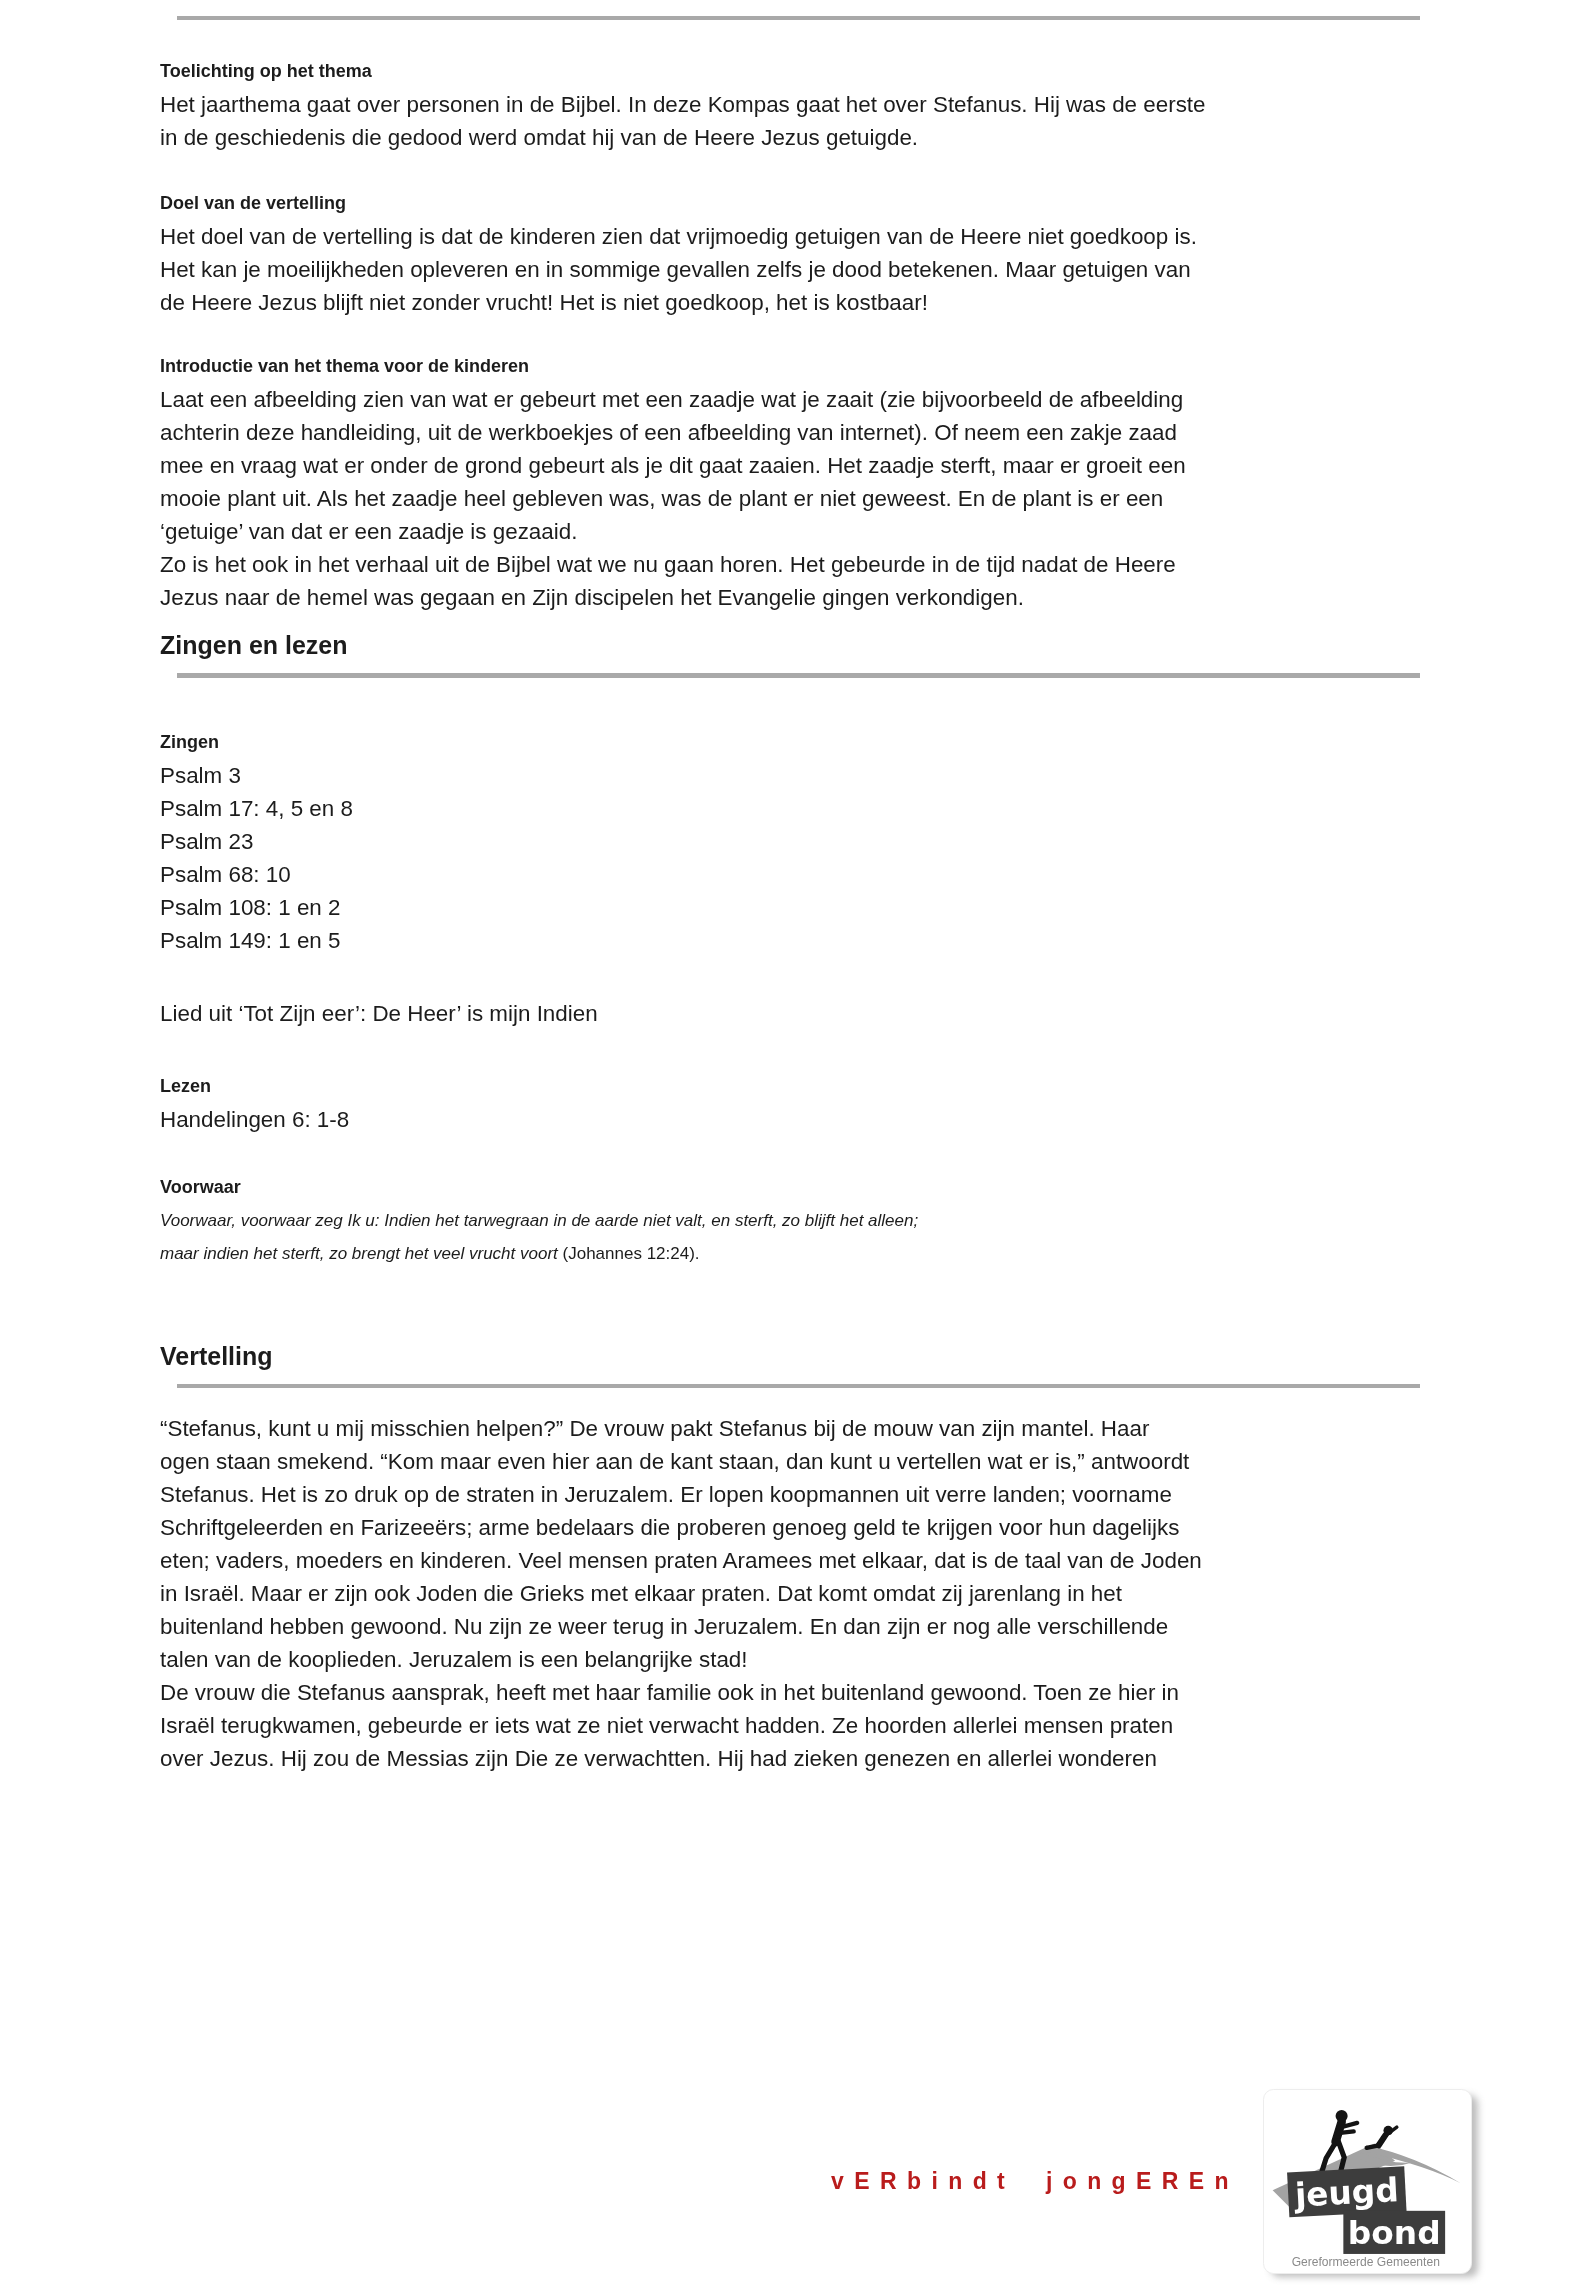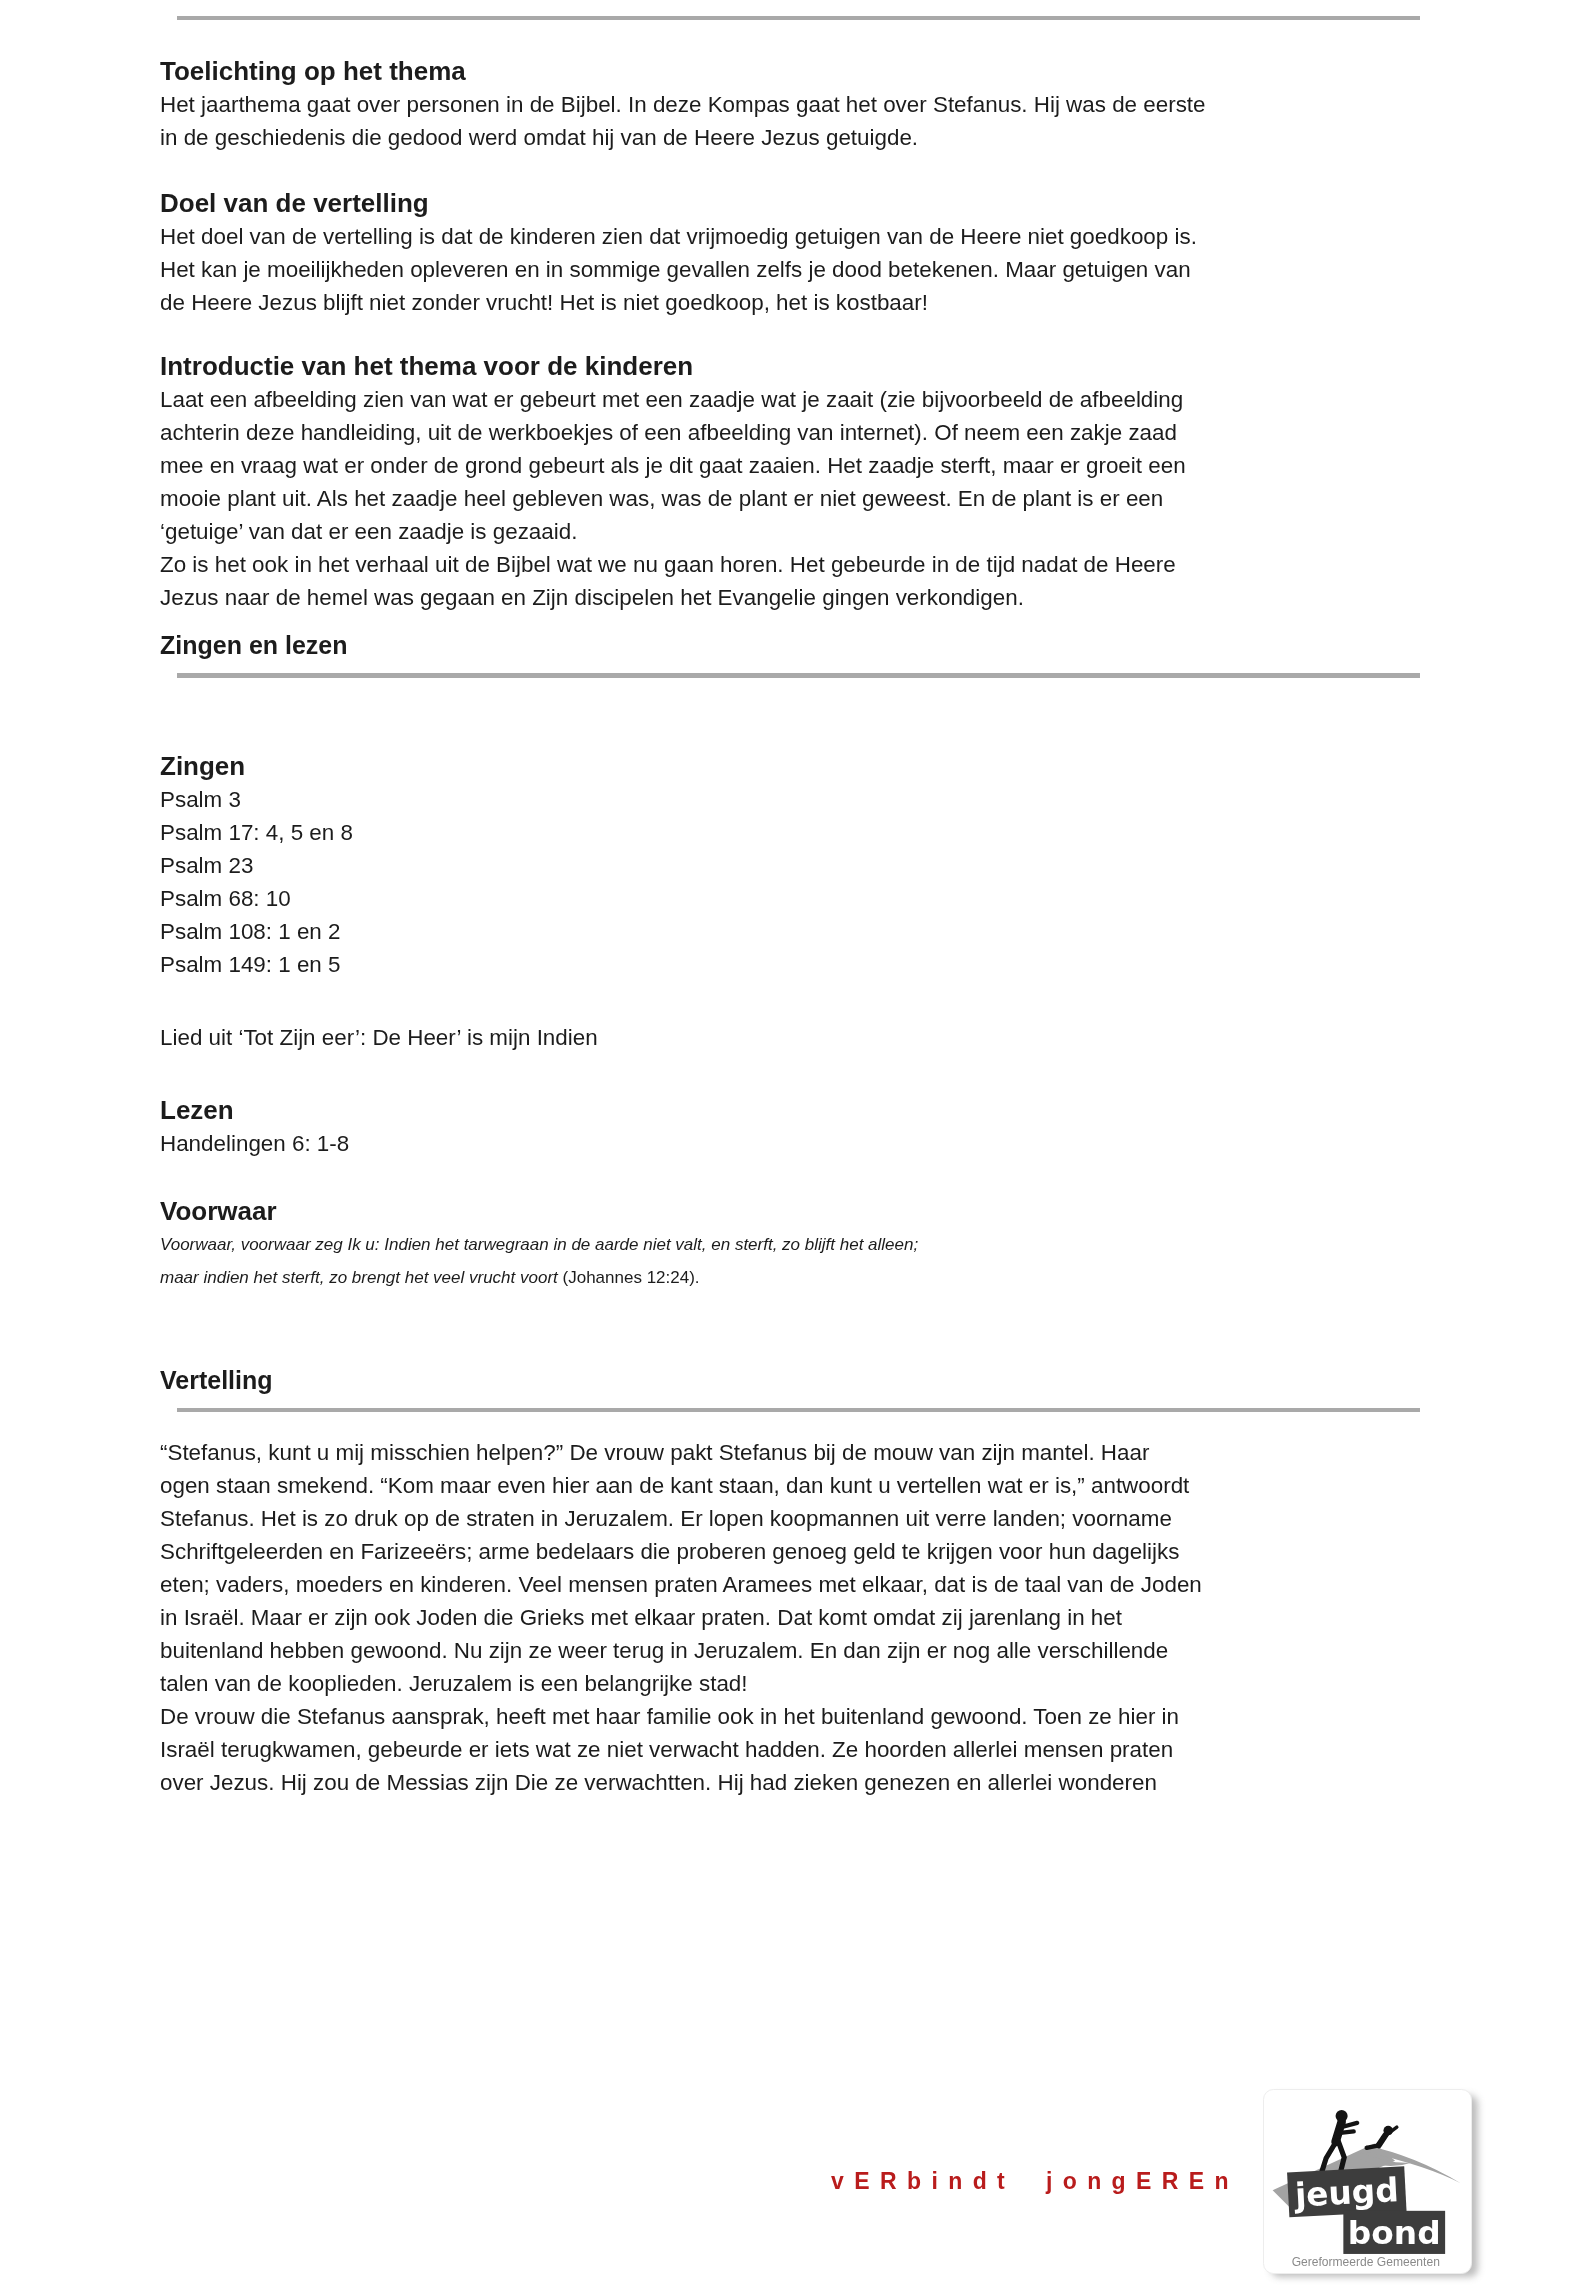"Toelichting op het thema" h3.sub-heading { font-size: 26px -> 18px }
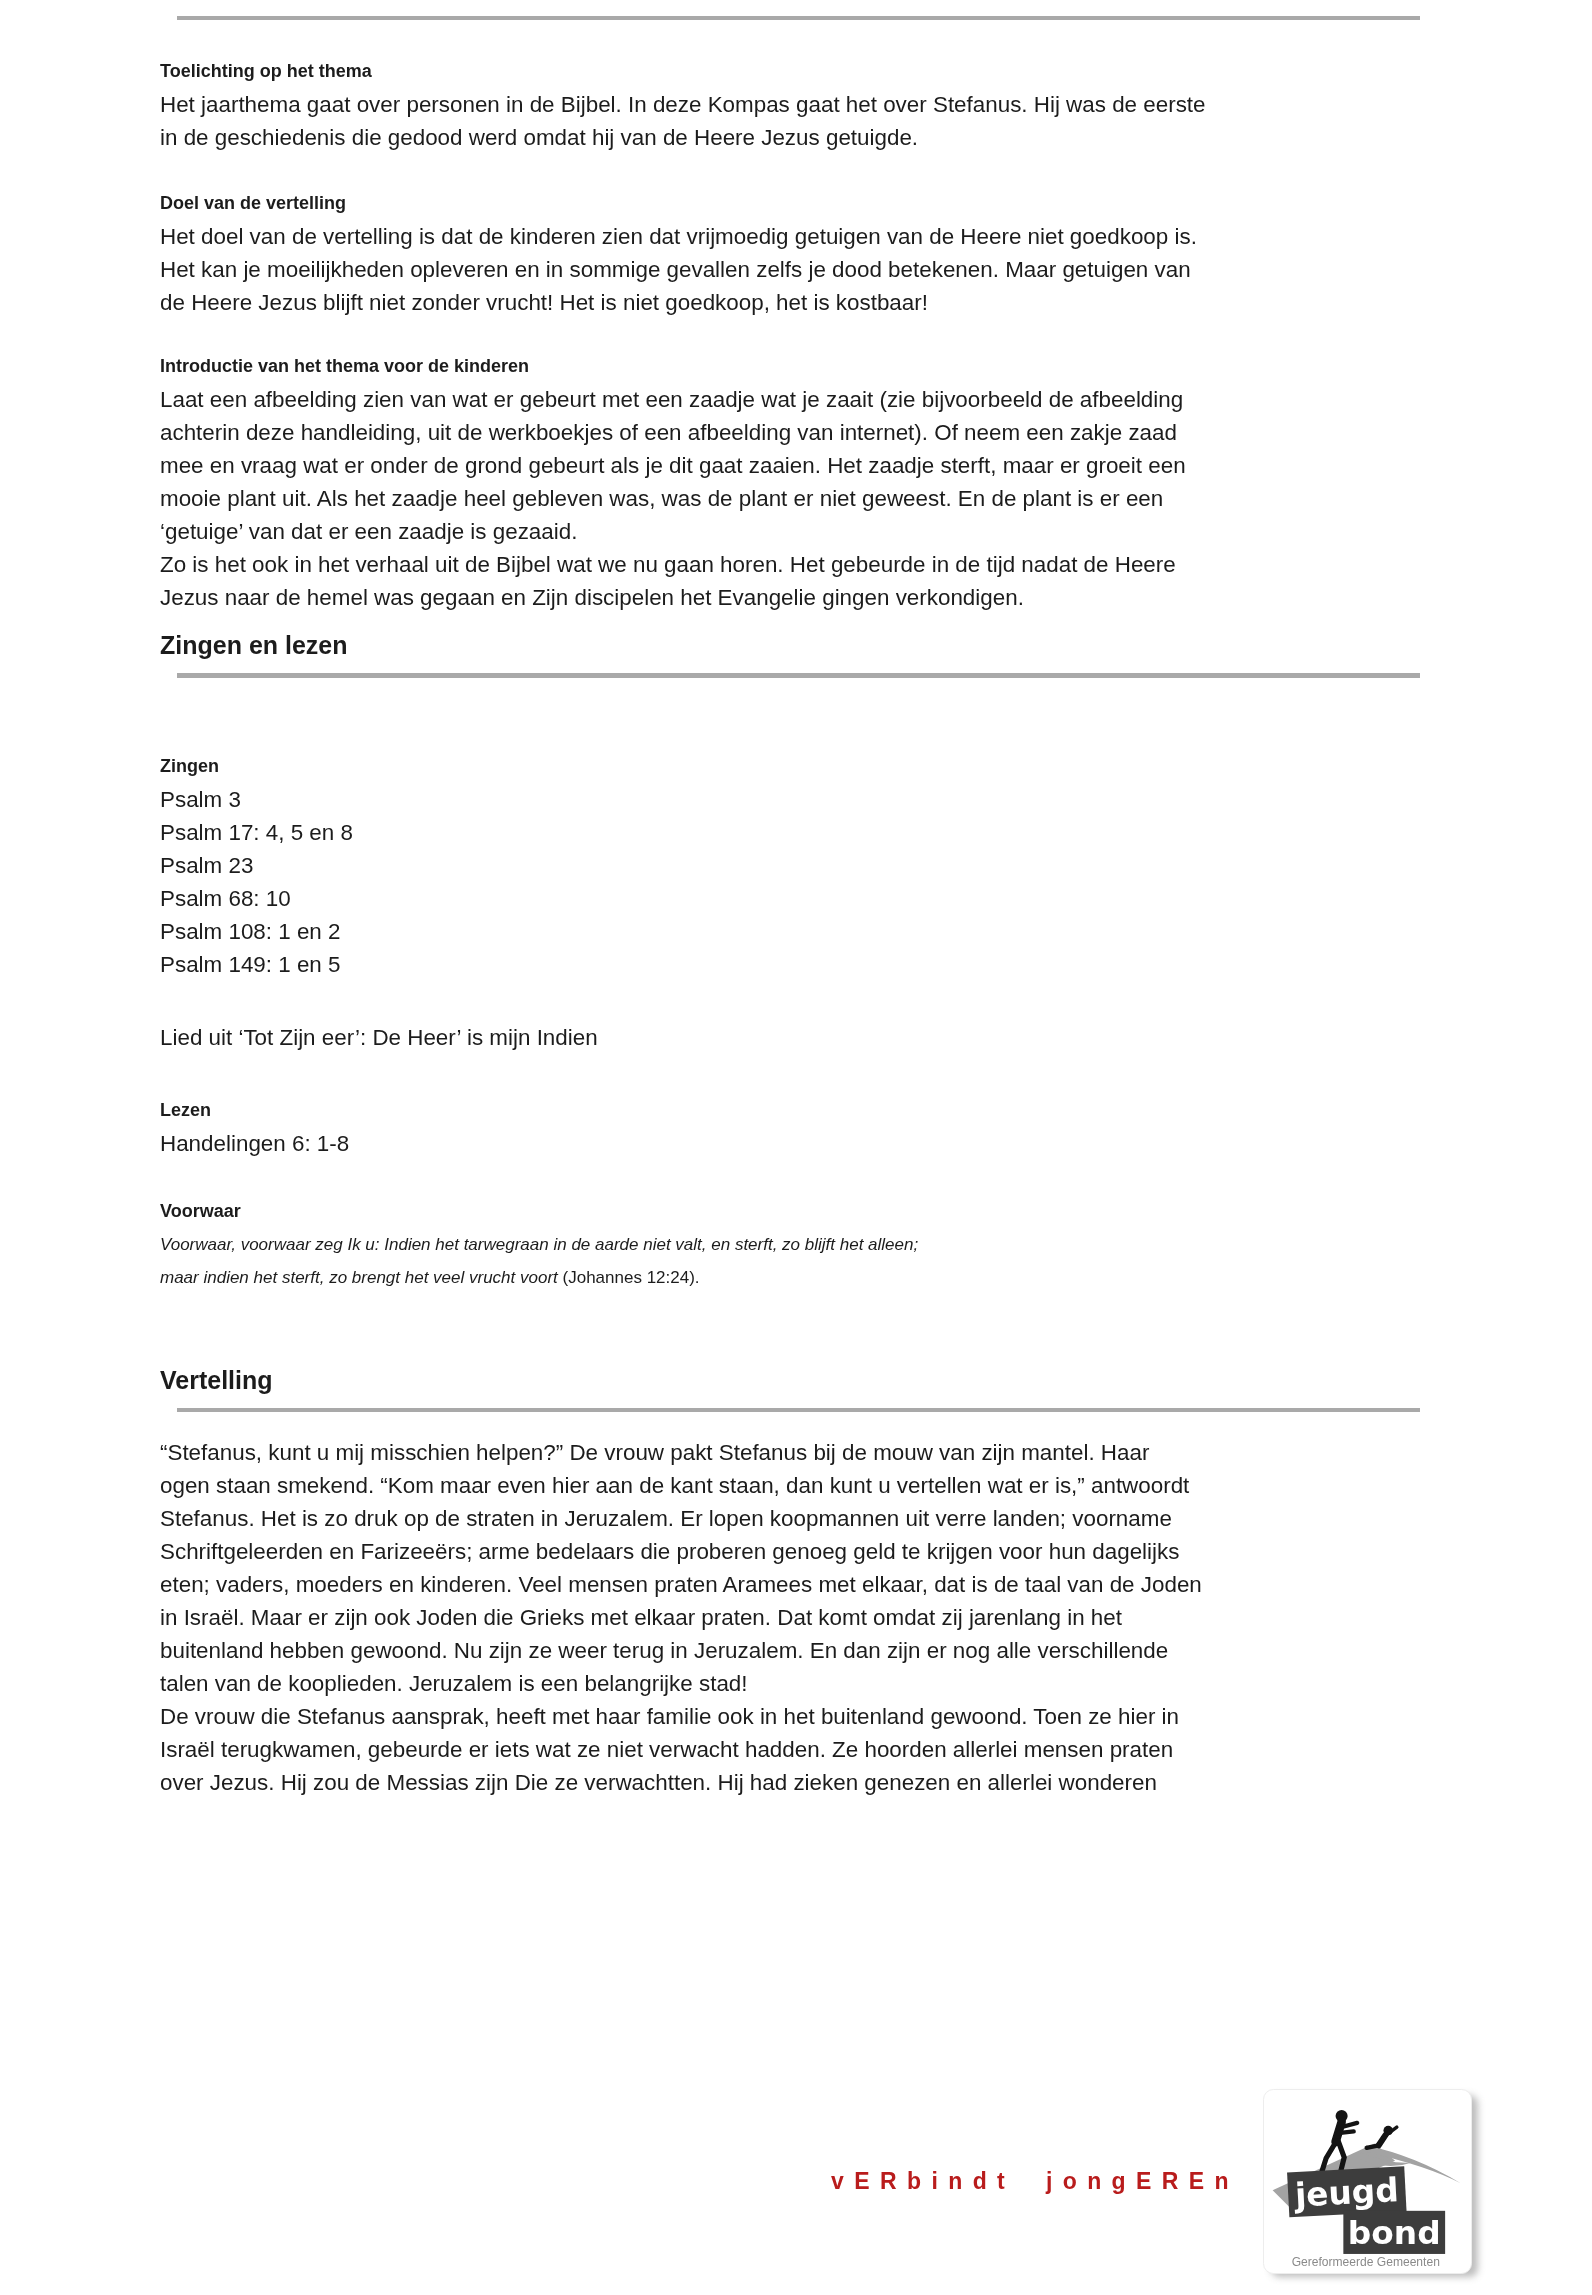"Zingen" .mt56 { margin-top: 72px -> 48px }
